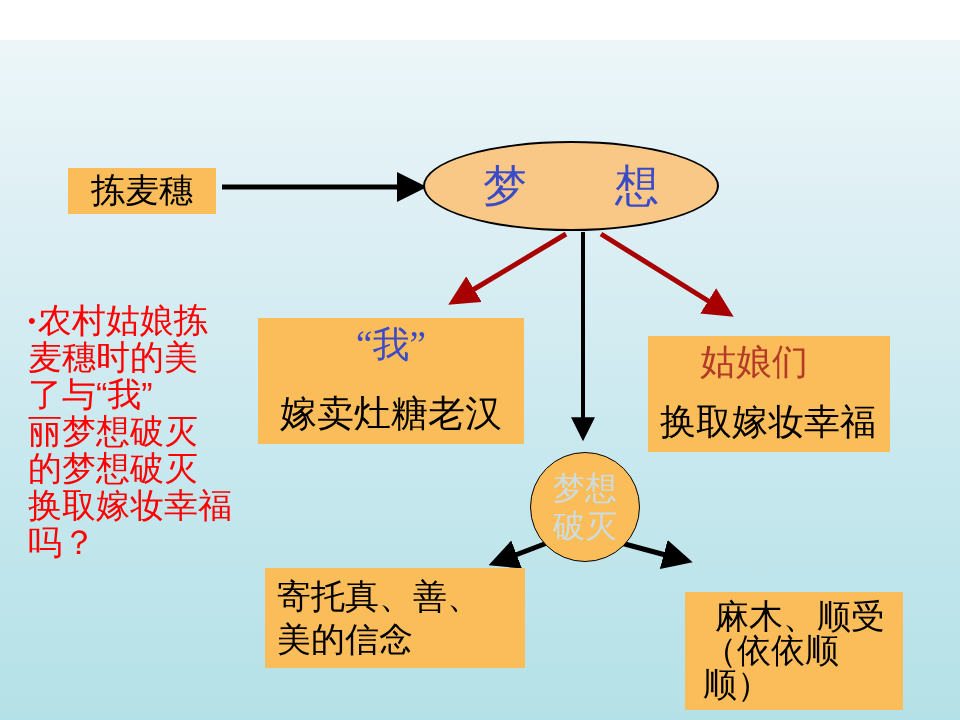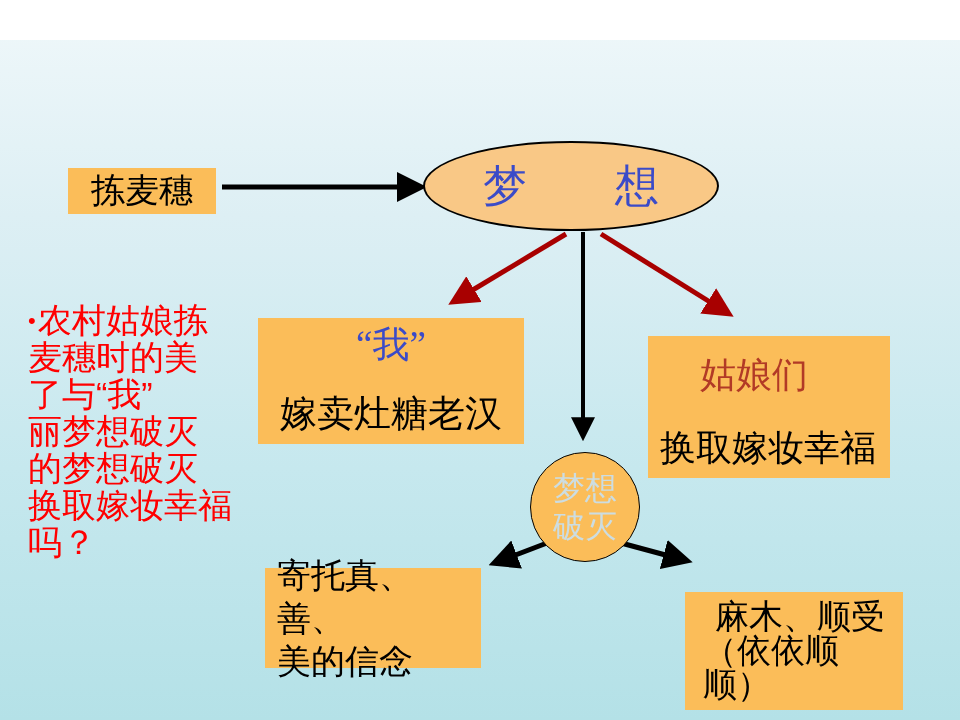"姑娘们" #girls-box { height: 142px -> 116px; padding: 21px 8px 12px -> 8px 8px 12px }
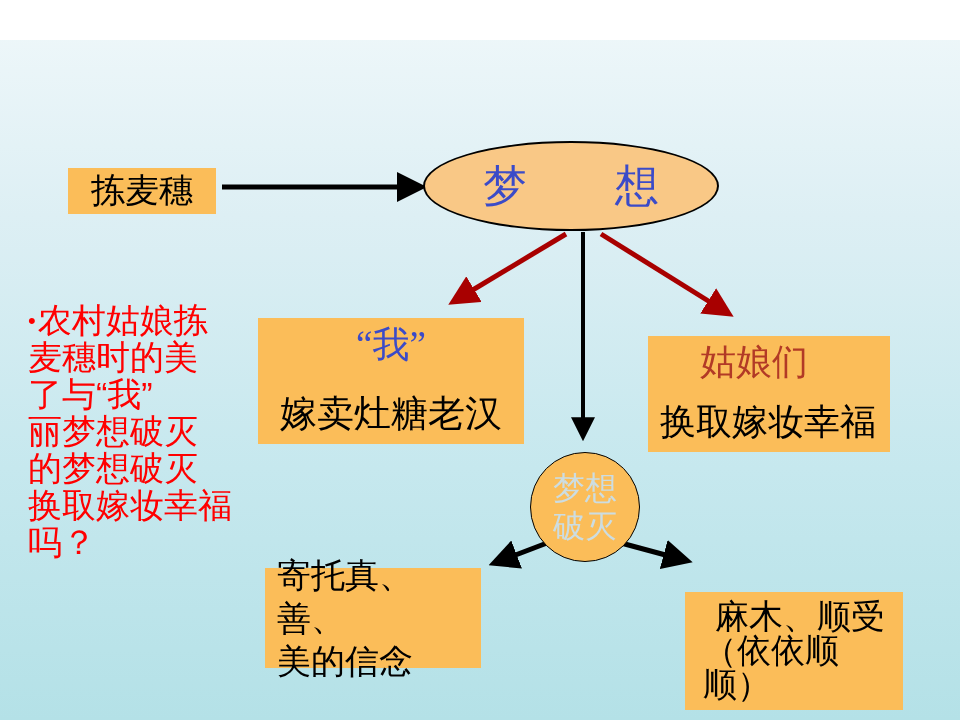"寄托真、善、" #faith-box { width: 216px -> 260px }
